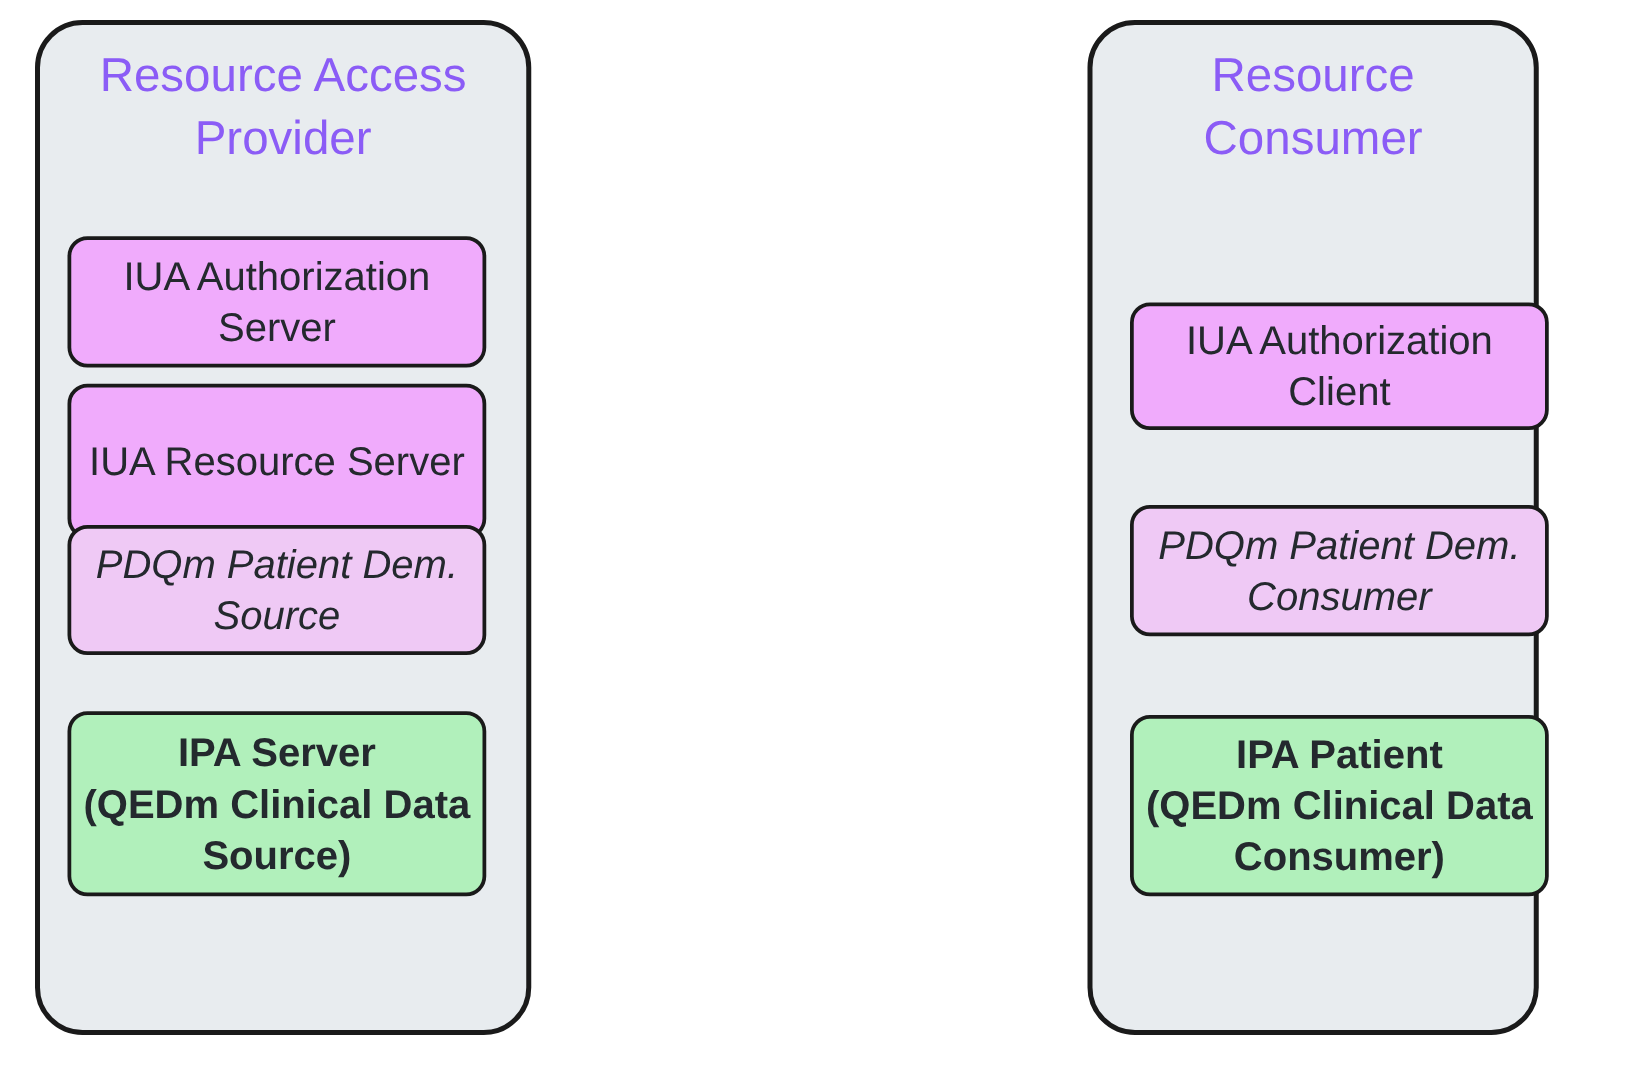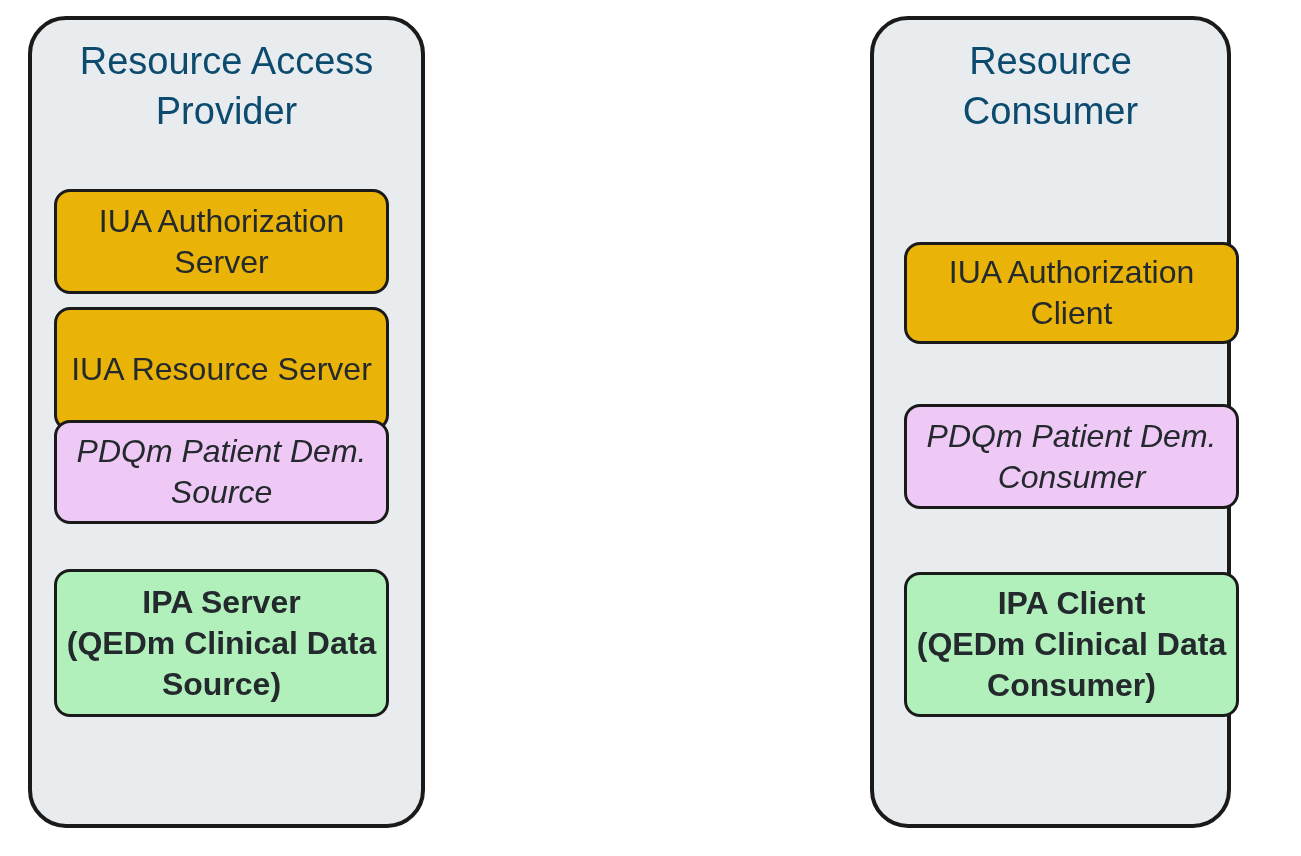"Resource Access" .group-title { color: #0c4a6e -> #8b5cf6 }
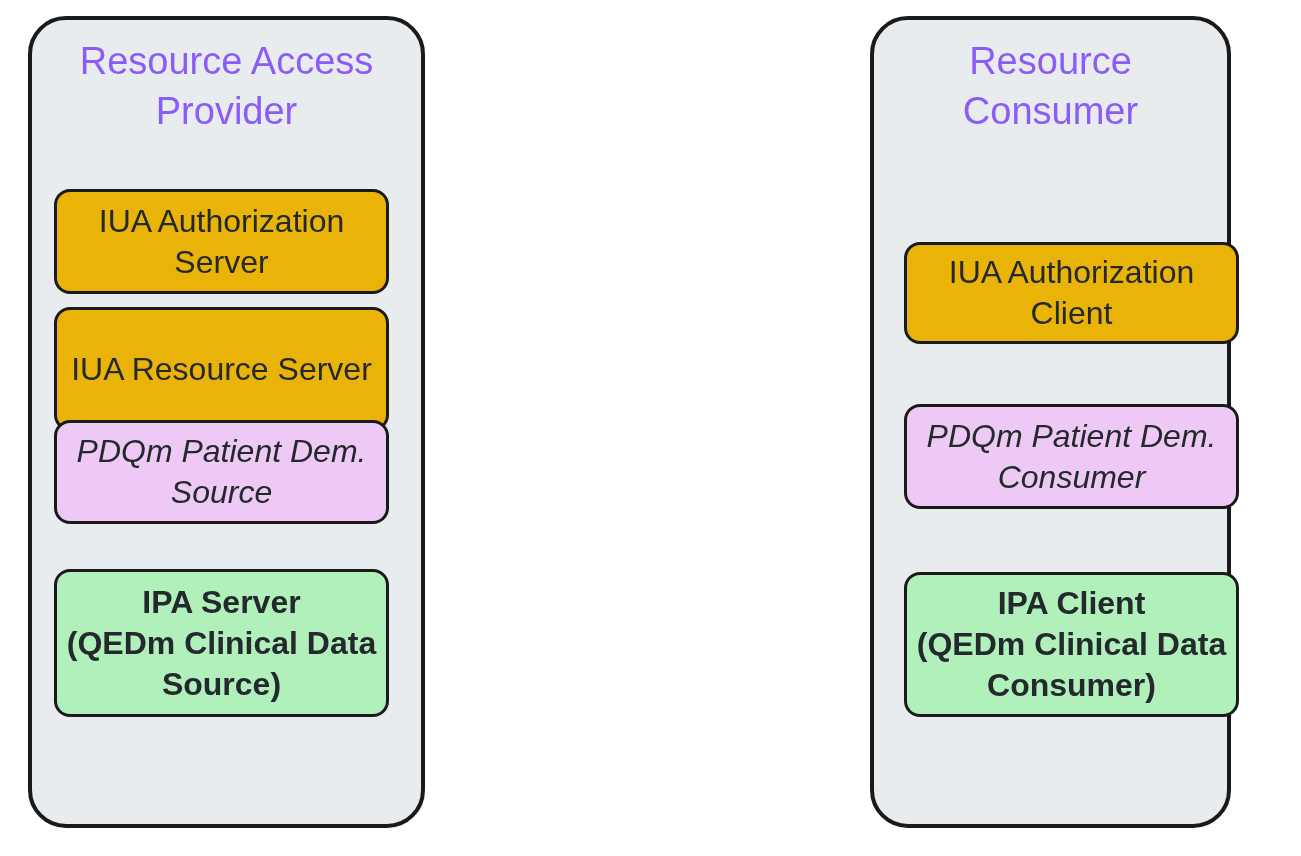"IUA Authorization" .fill-pink { background: #eab308 -> #f0abfc }
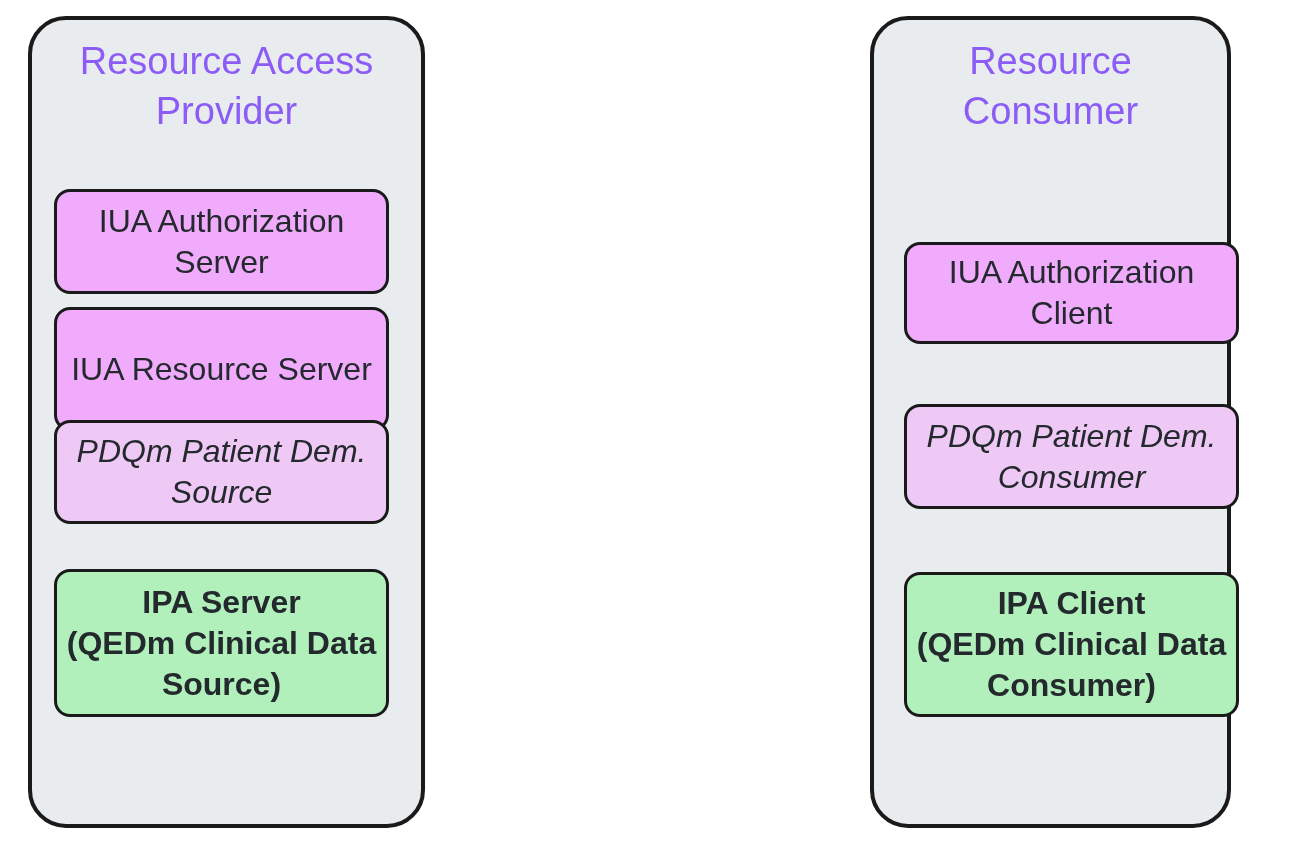"IPA Client" span { text: Client -> Patient }
